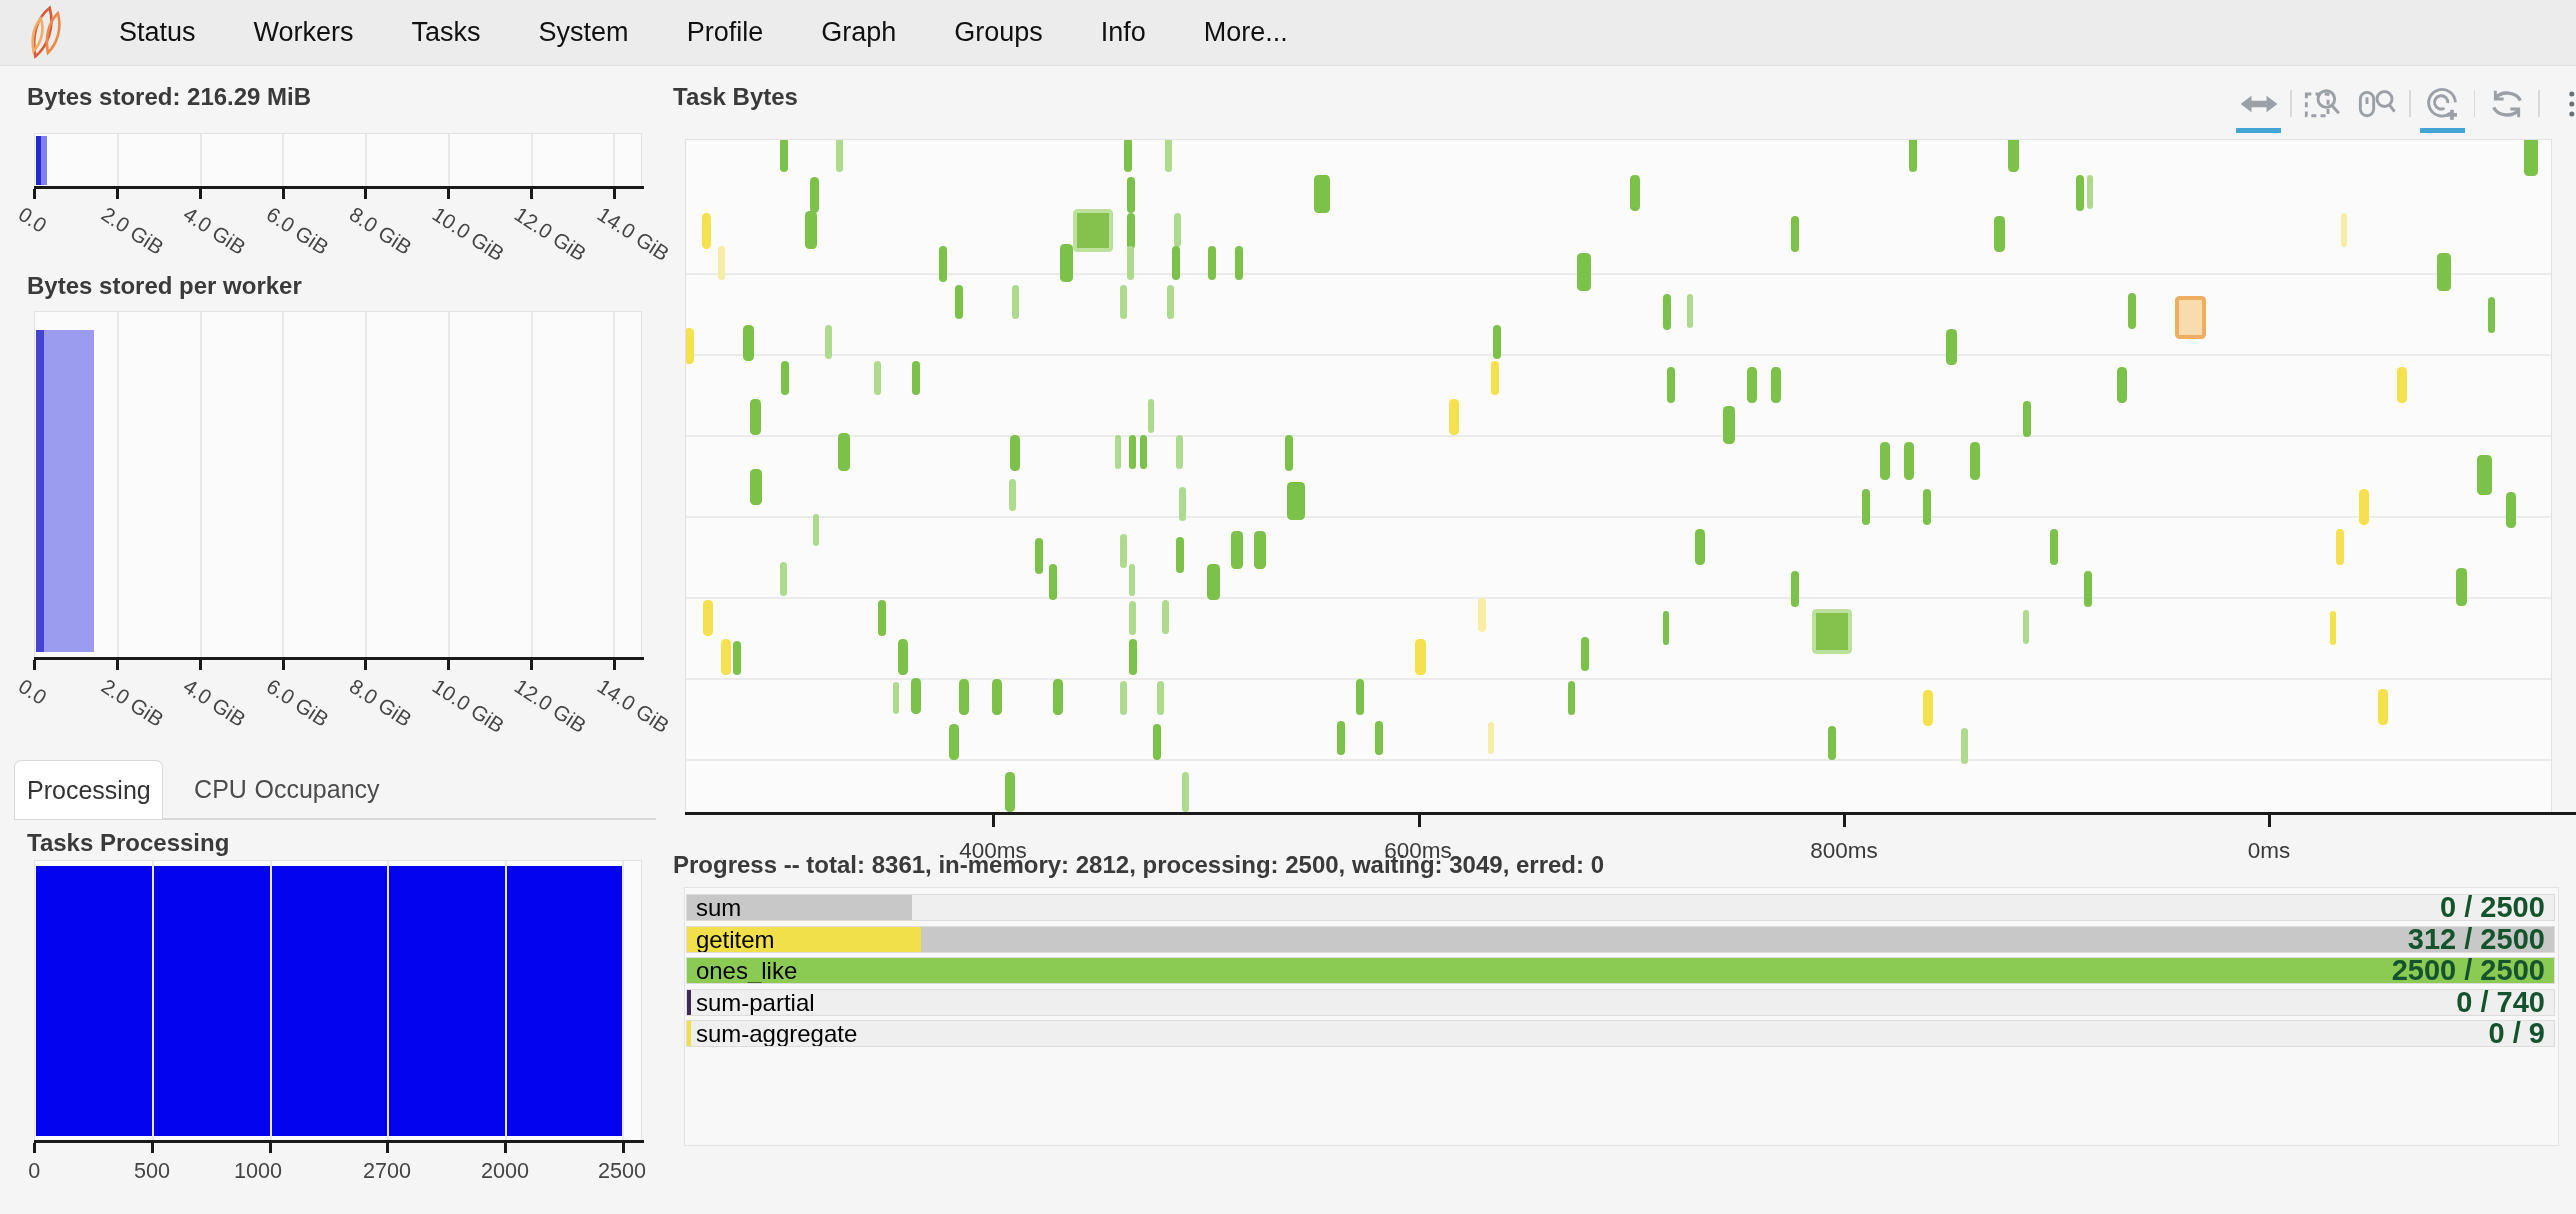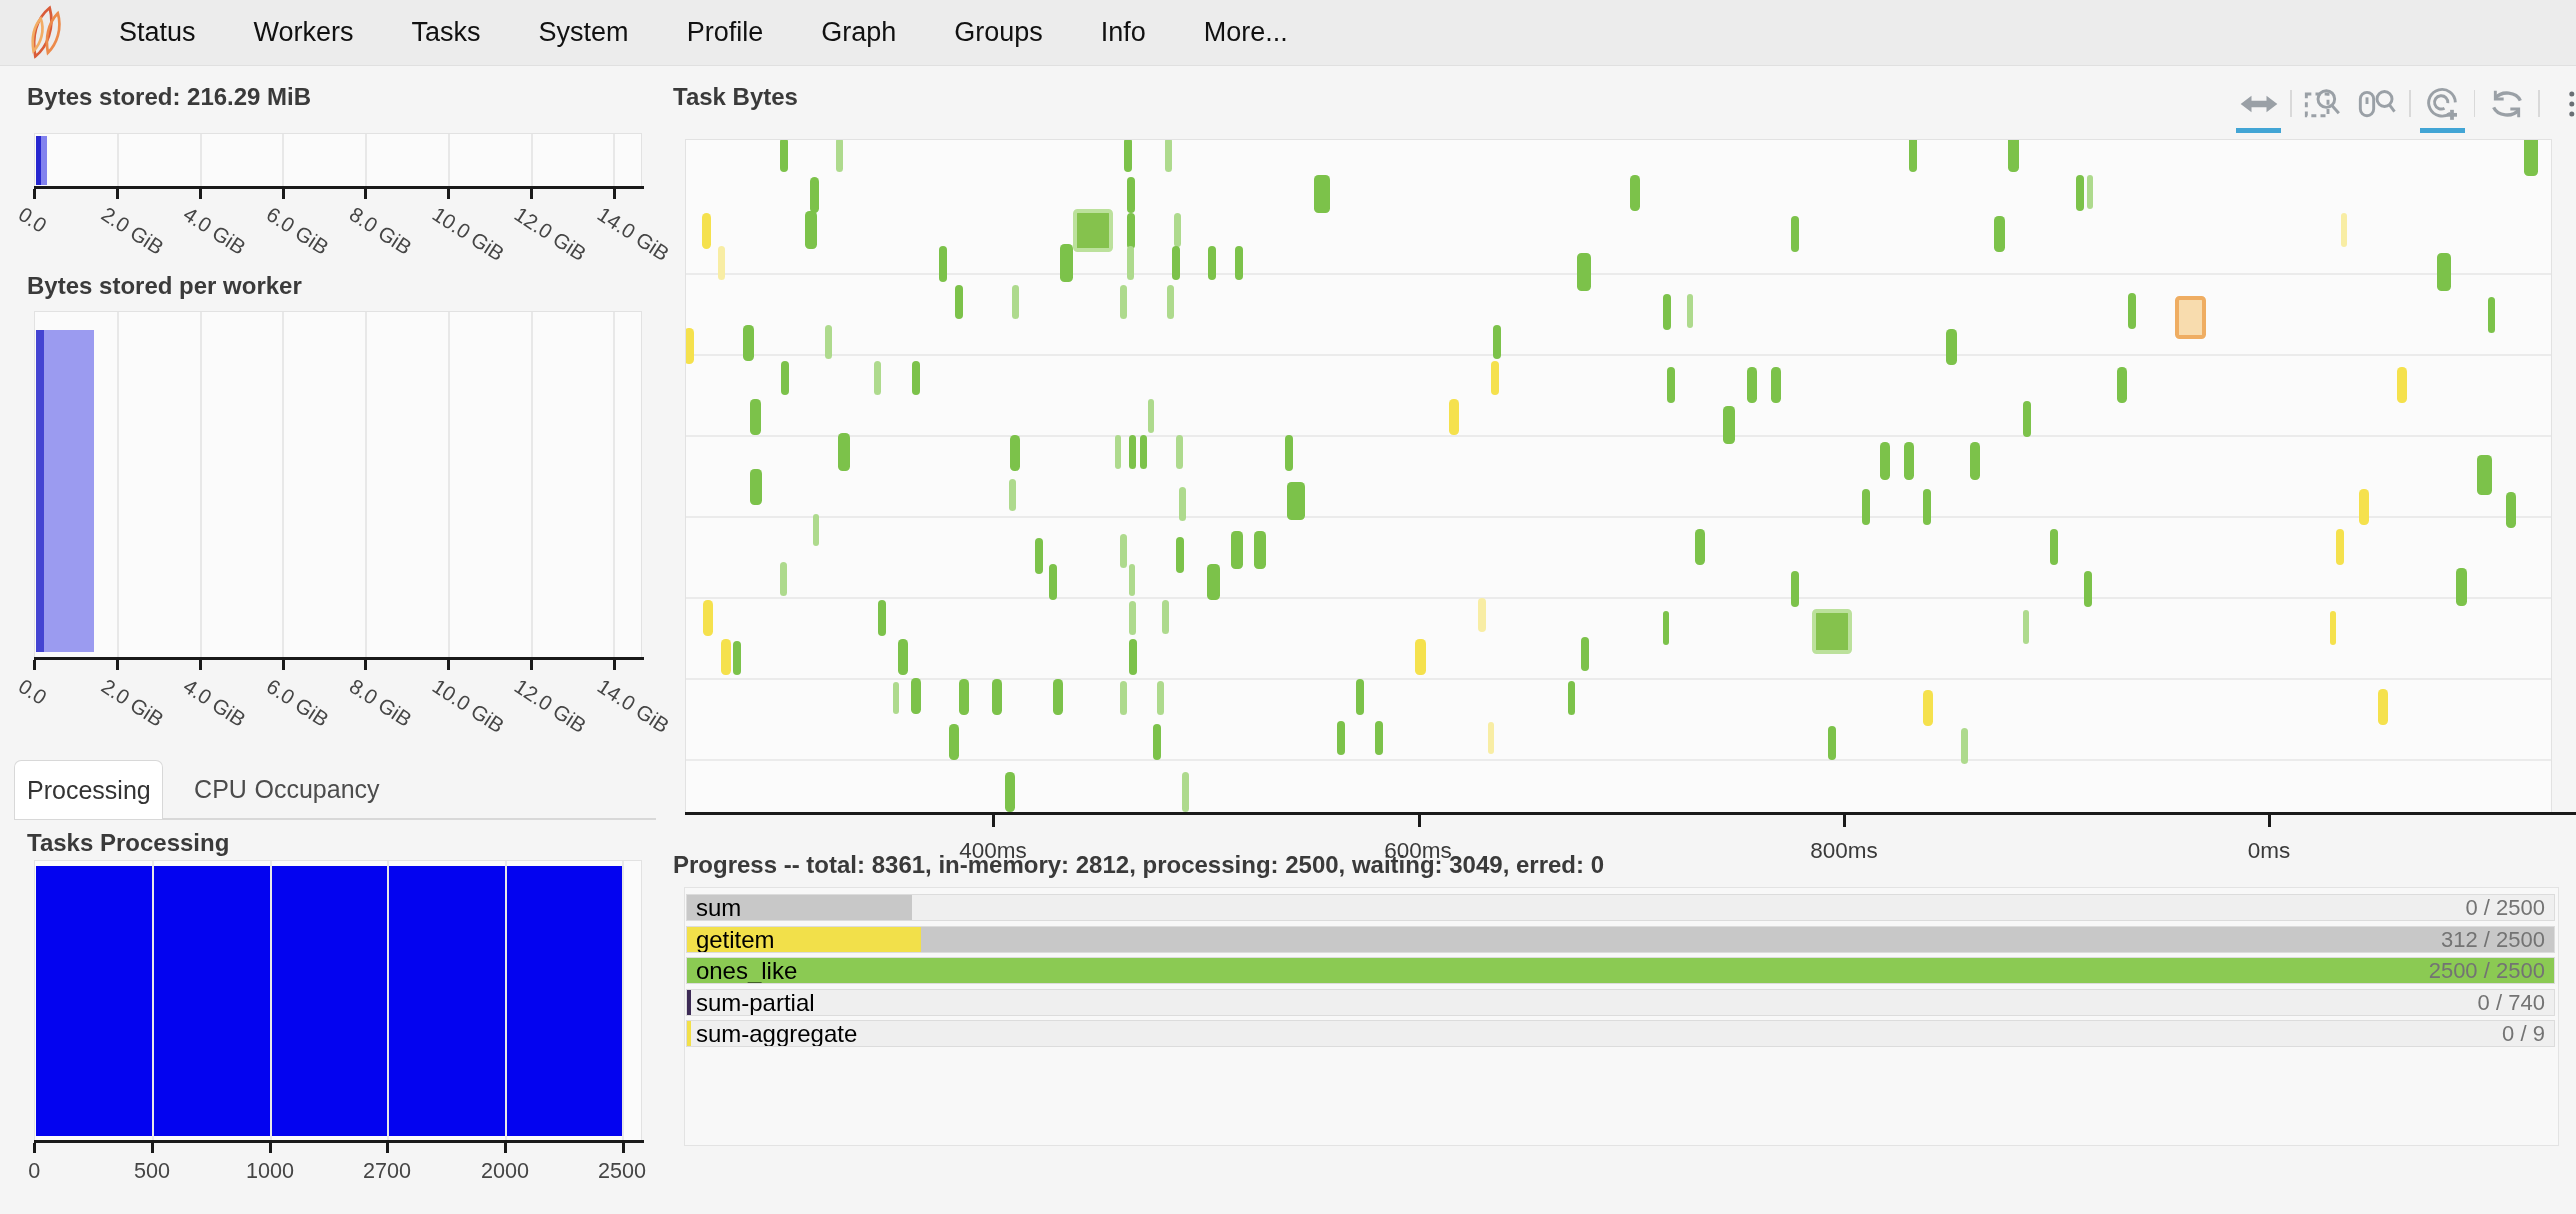"0 / 2500" .pcount { color: #737373 -> #14532d; font-size: 22px -> 29px; font-weight: none -> bold }
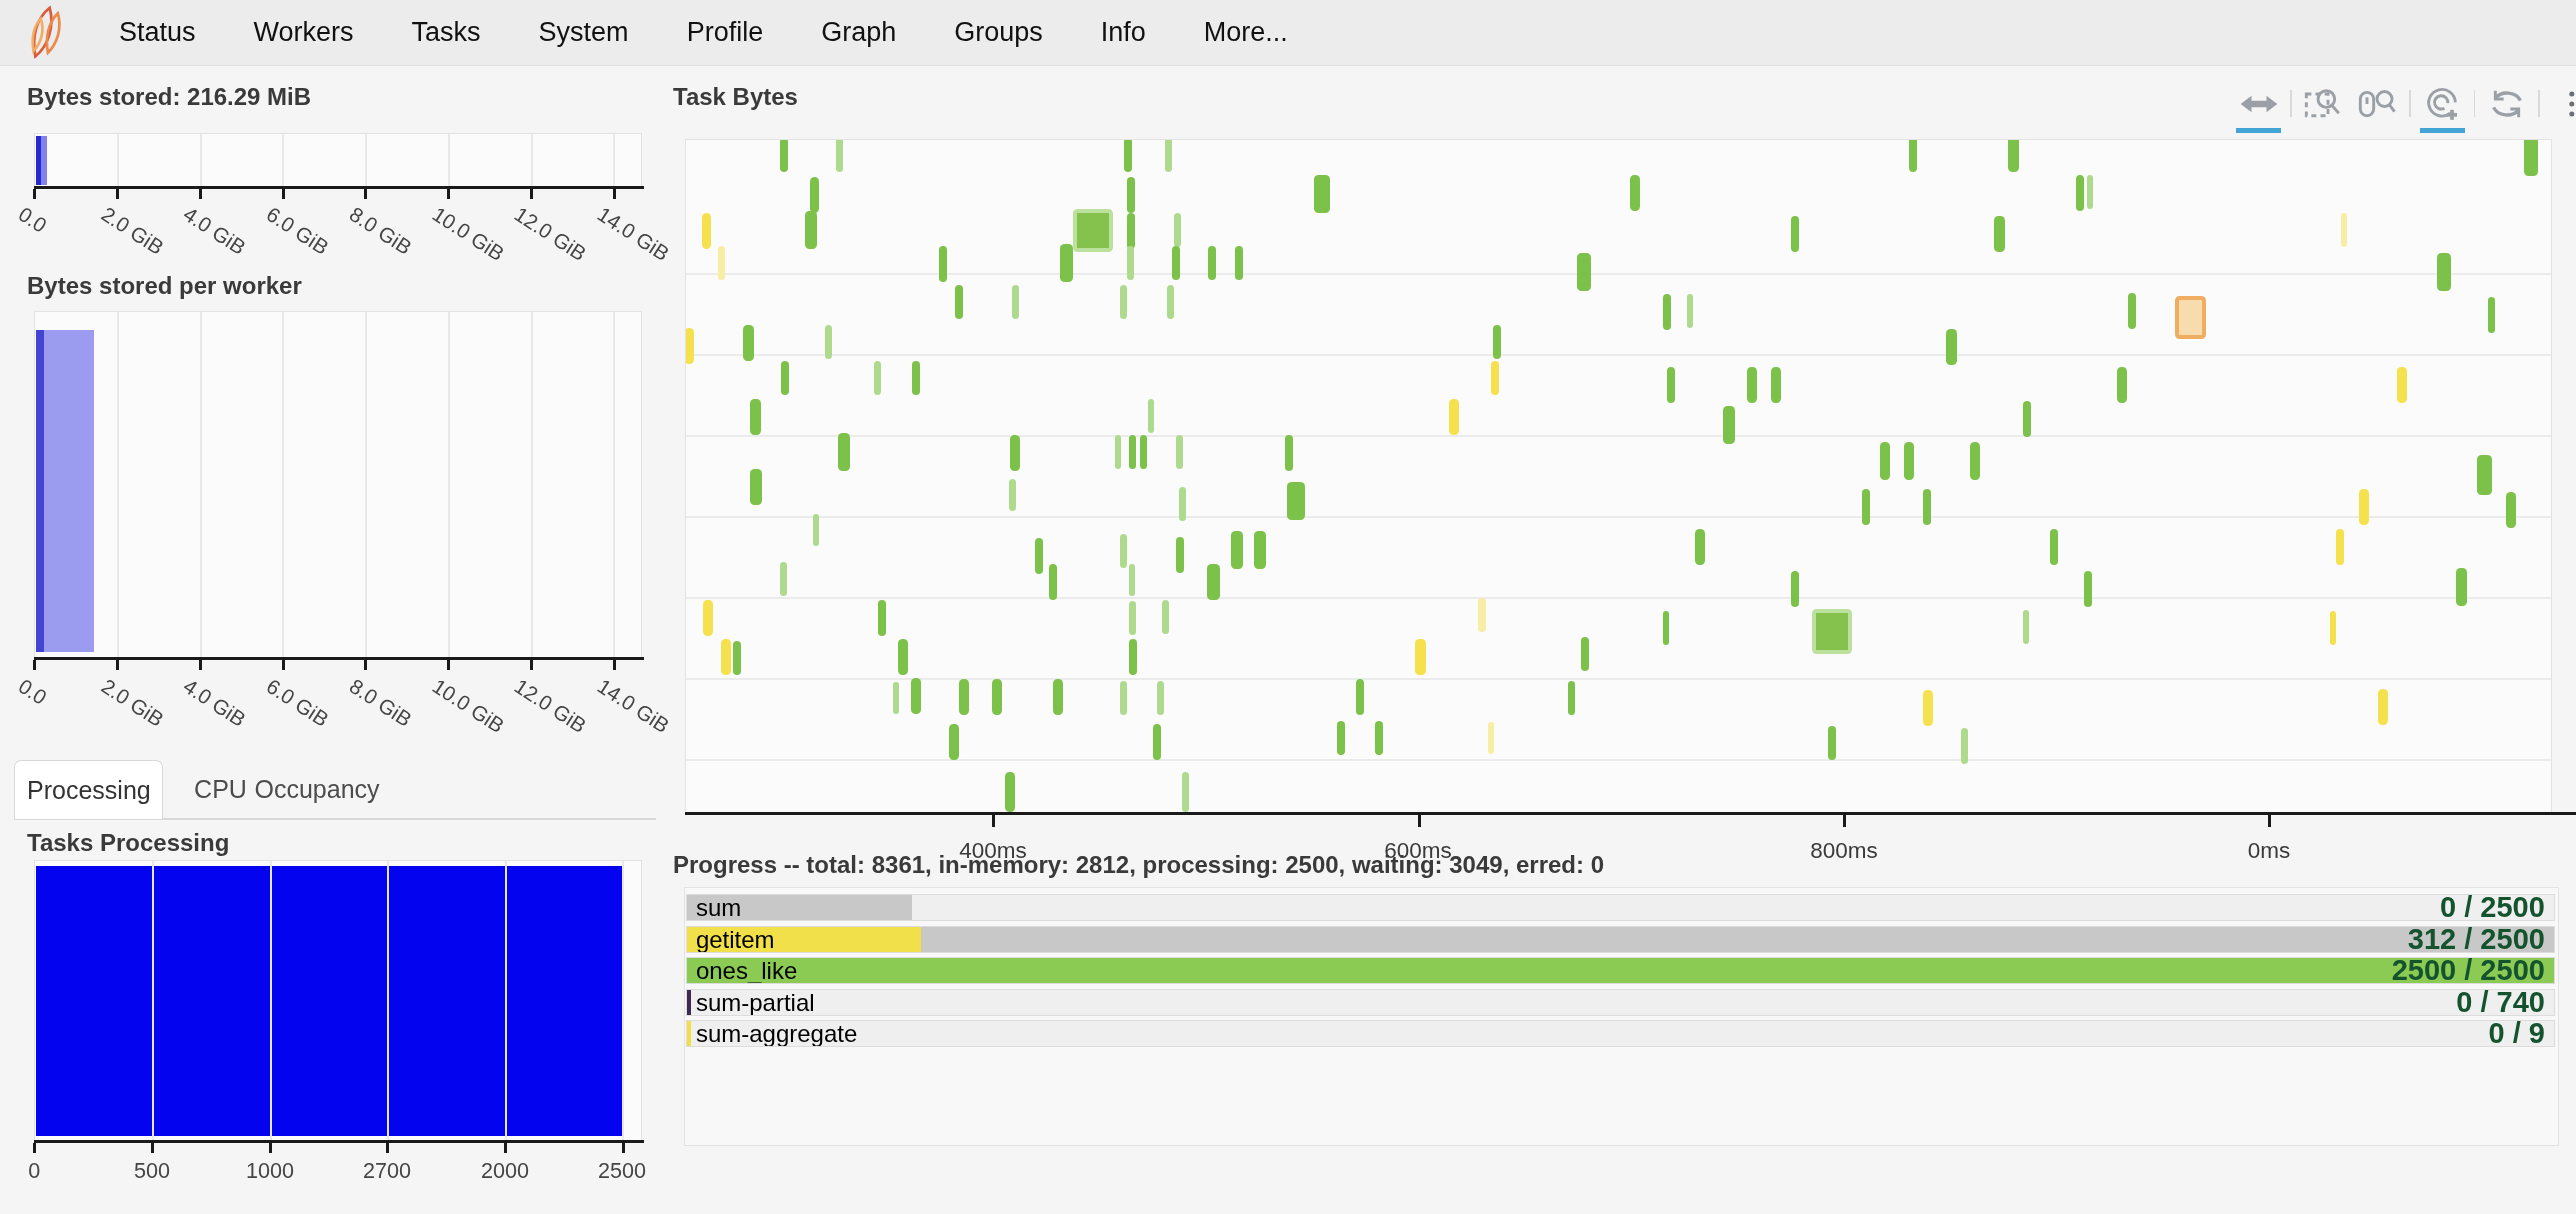"1000" div.ticklabel { text-align: center -> none }
